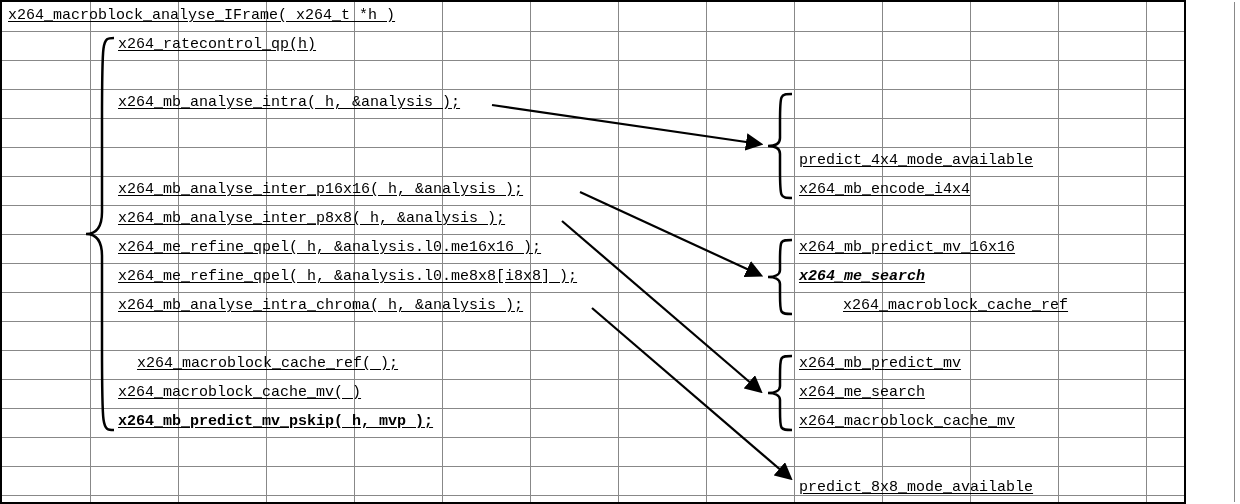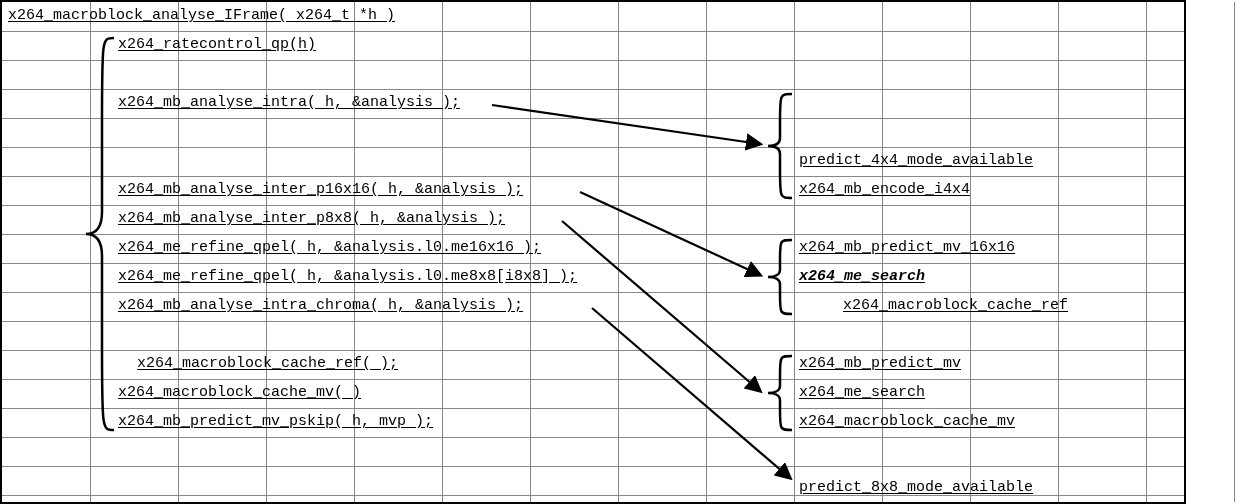"x264_mb_predict_mv_pskip( h, mvp );" div.cell { font-weight: none -> bold }
